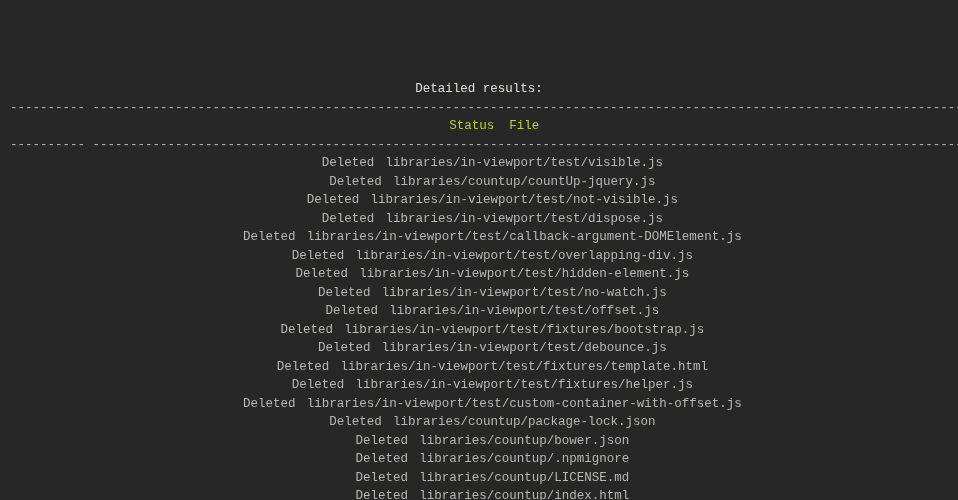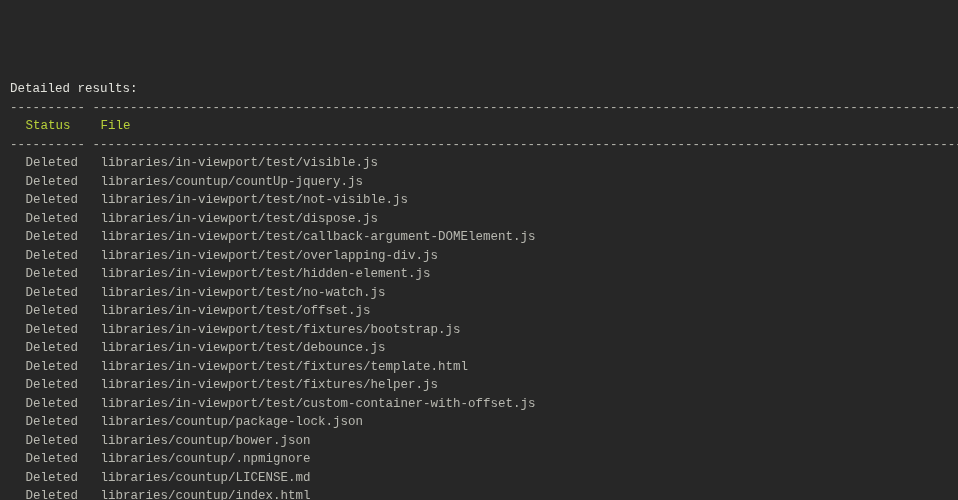"Detailed results:" .row, .header-row, .rule-row, .title-row { text-align: none -> center }
